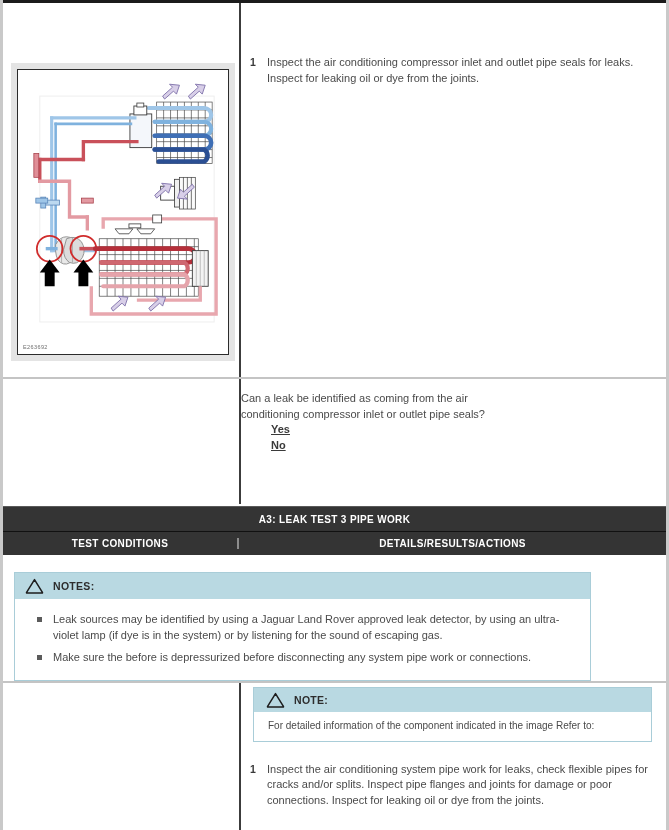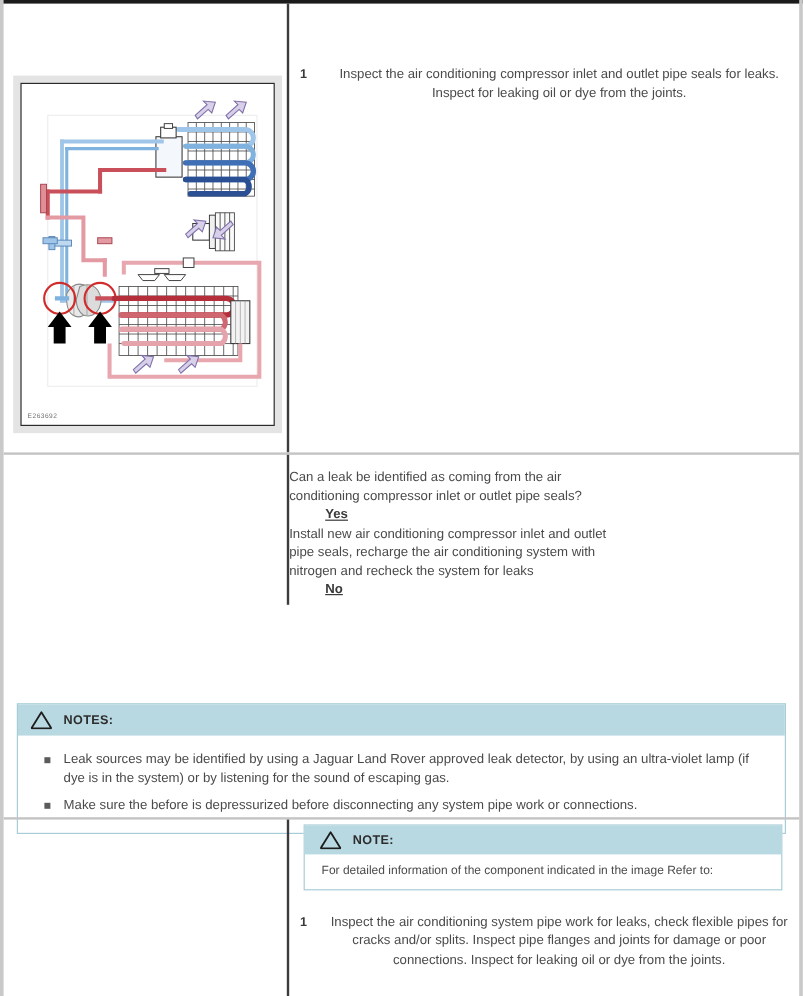"Inspect the air conditioning compressor" .step-text { text-align: center -> none }
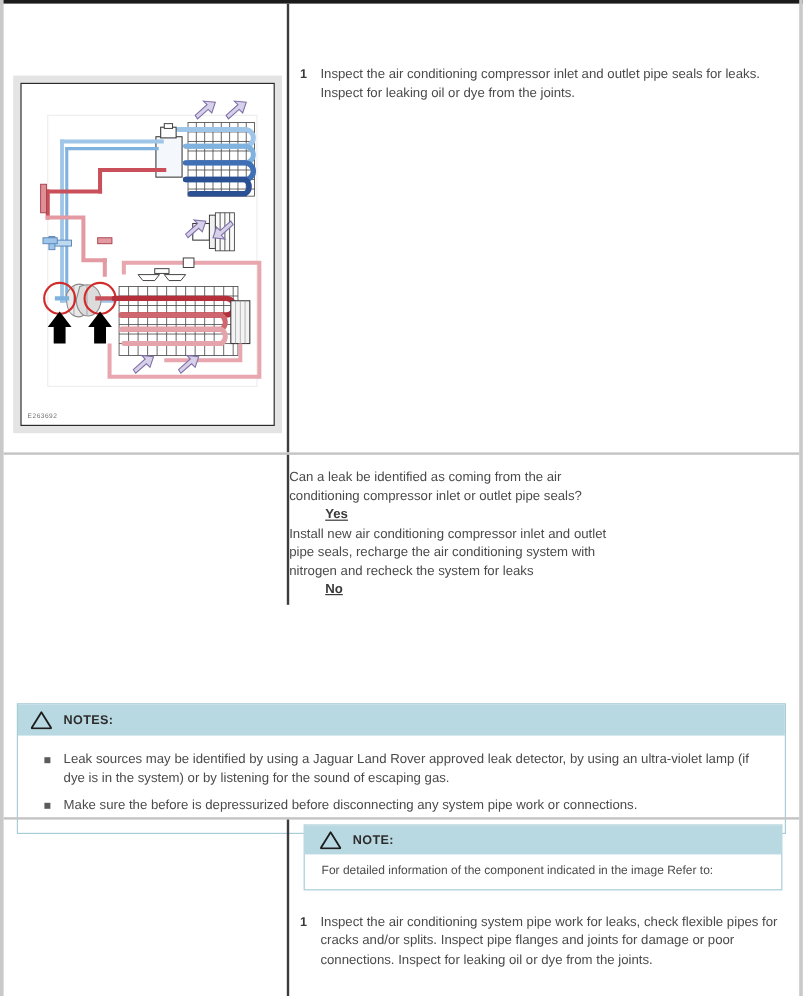"Install new air conditioning compressor" div { html: <div>Install new air conditioning compressor inlet and outlet pipe seals, recharge the air conditioning system with nitrogen and recheck the system for leaks</div> -> none }
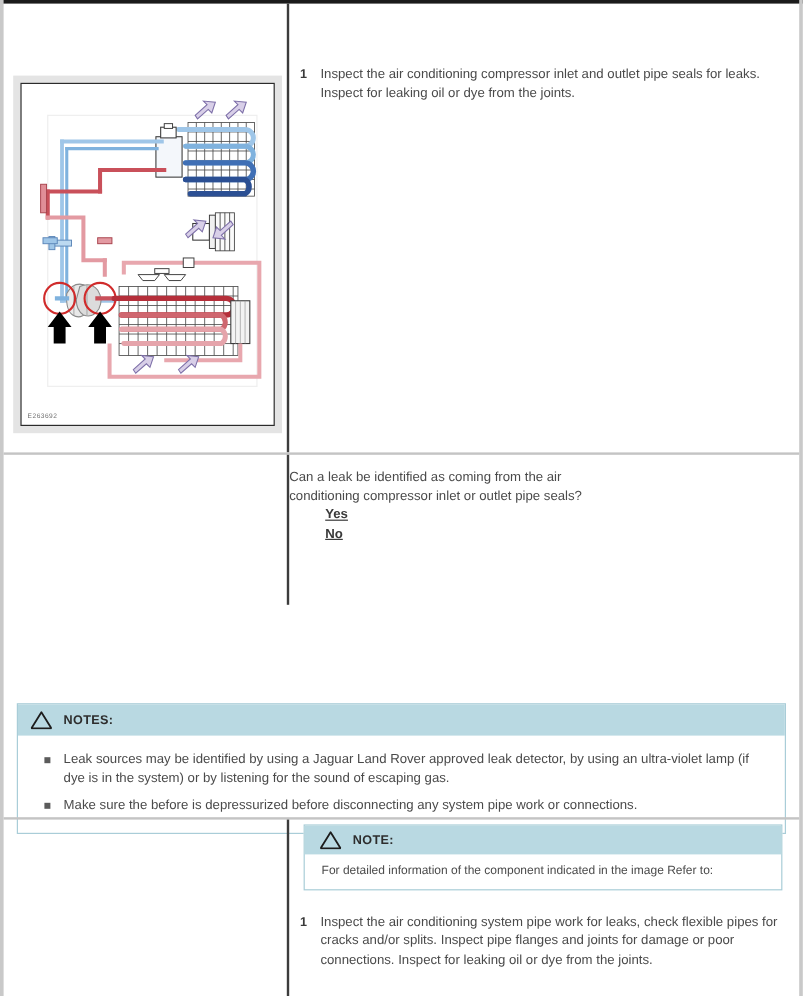"A3: LEAK TEST 3 PIPE" div.barwrap { html: none -> <div> <div>A3: LEAK TEST 3 PIPE WORK</div> <div> <div>TEST CONDITIONS</div> <div>DETAILS/RESULTS/ACTIONS</div> </div> </div> }
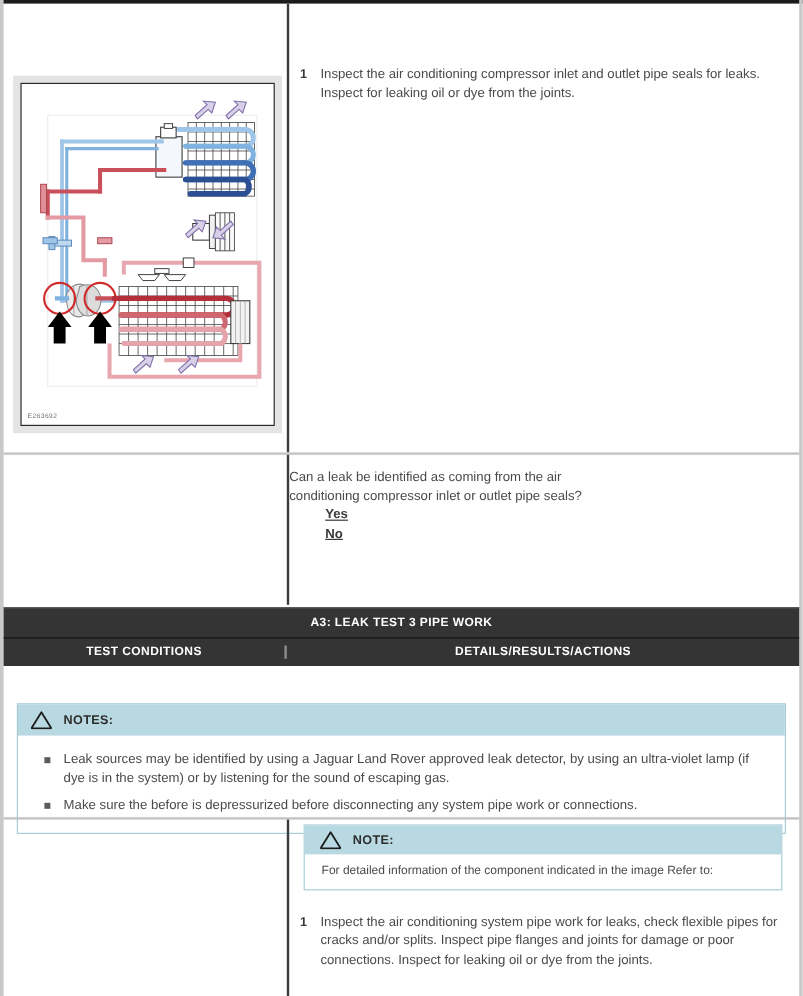"NOTES:" div.notebox { top: 29px -> 15px; width: 641px -> 577px }
